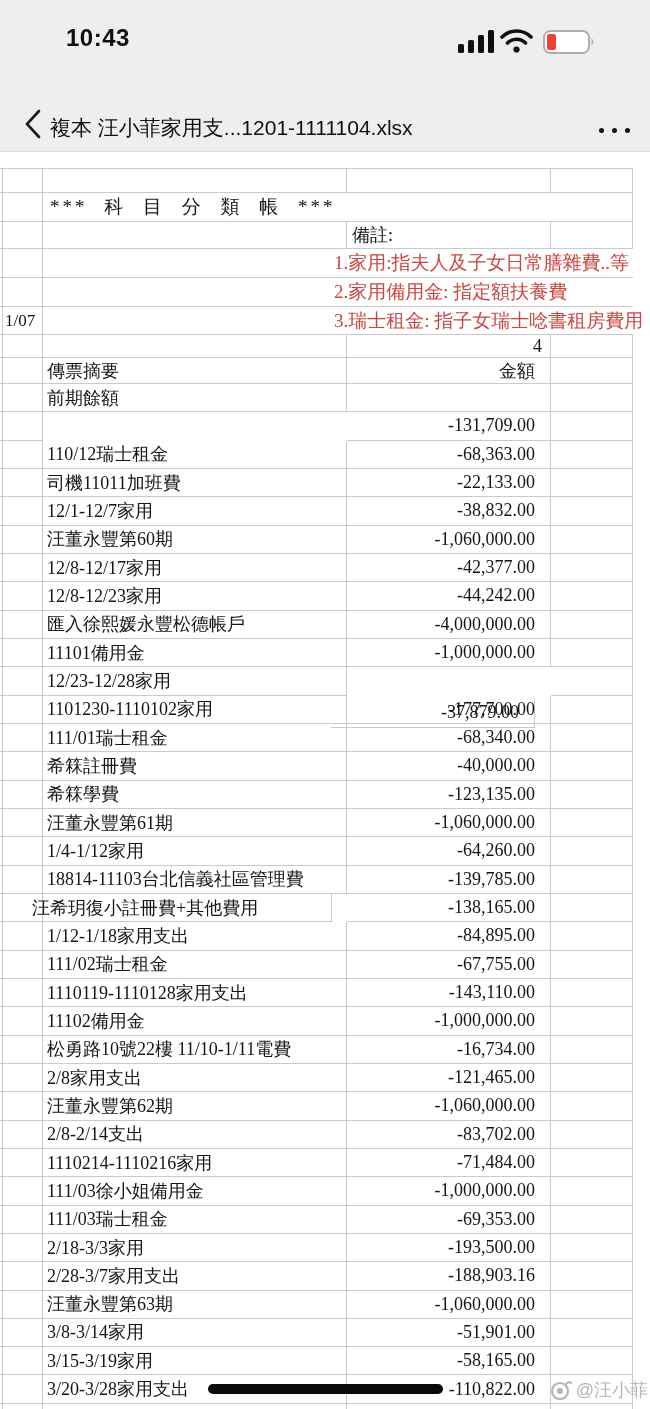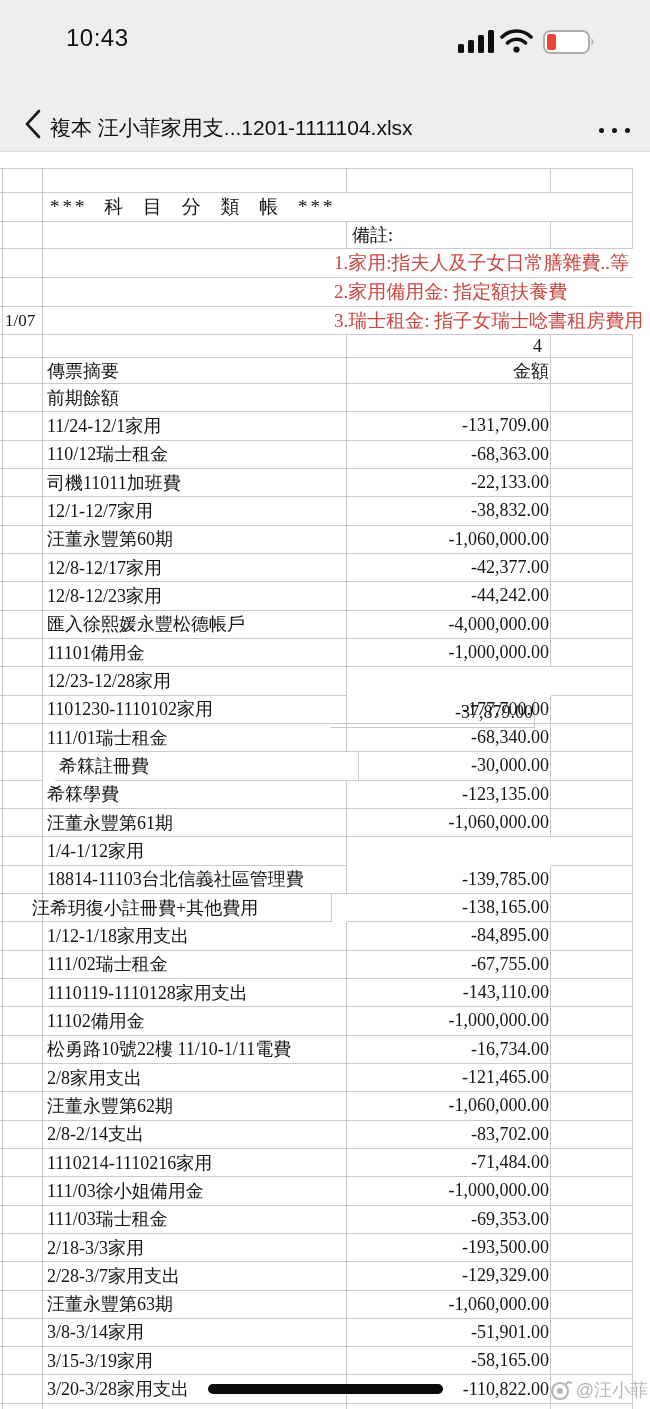"10:43" .time { font-weight: 400 -> 700 }
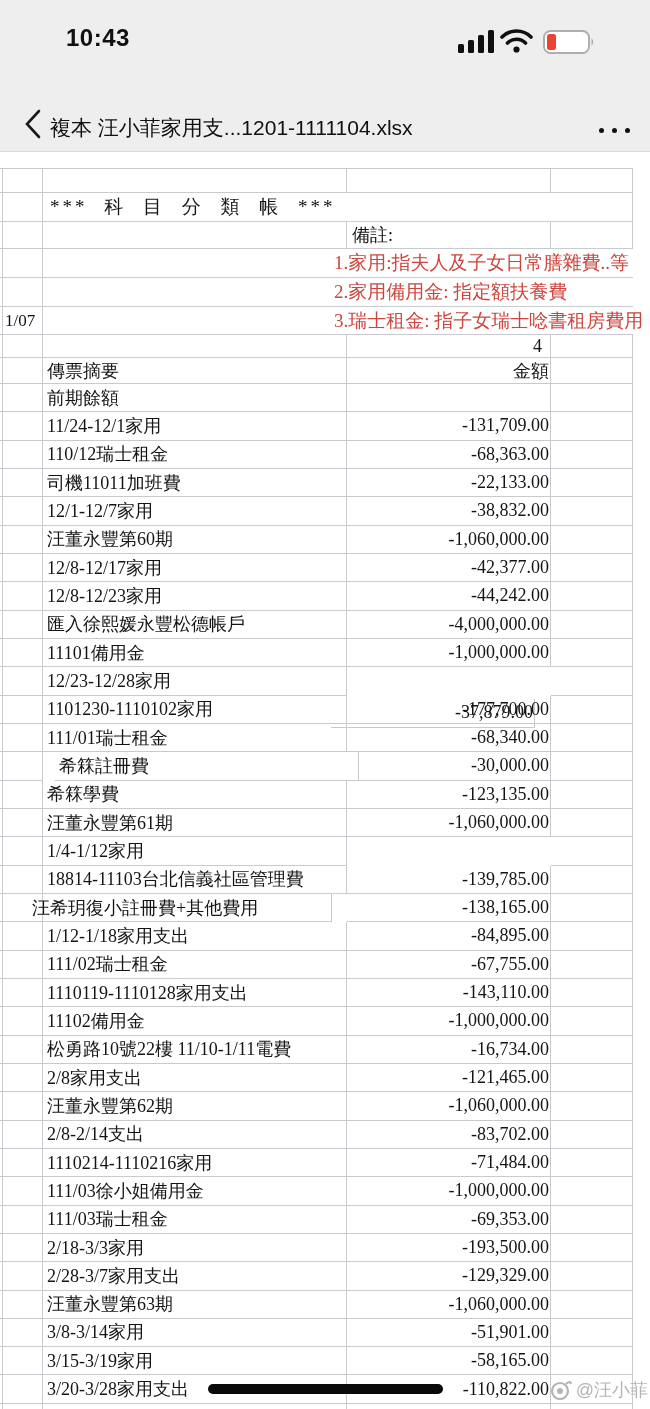"金額" .cell.amount { padding-right: 1px -> 15px }
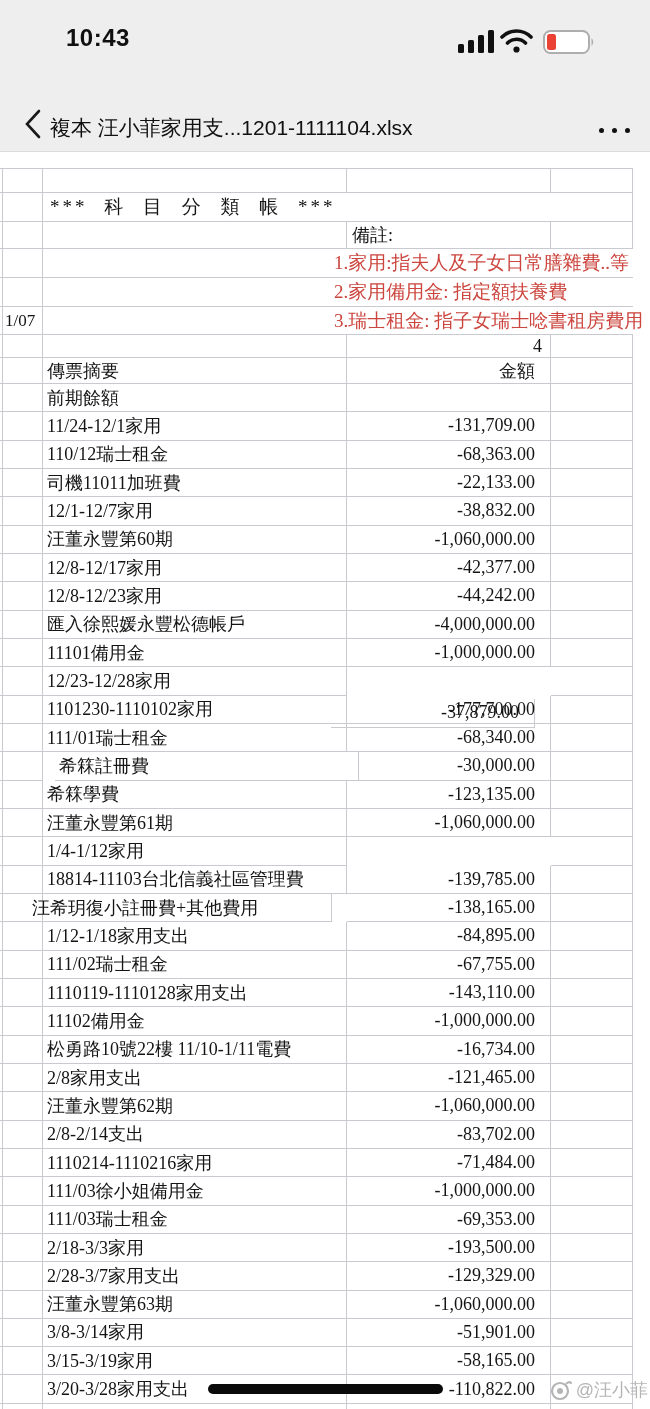"11/24-12/1家用" div.cell { html: <div>11/24-12/1家用</div> -> none }
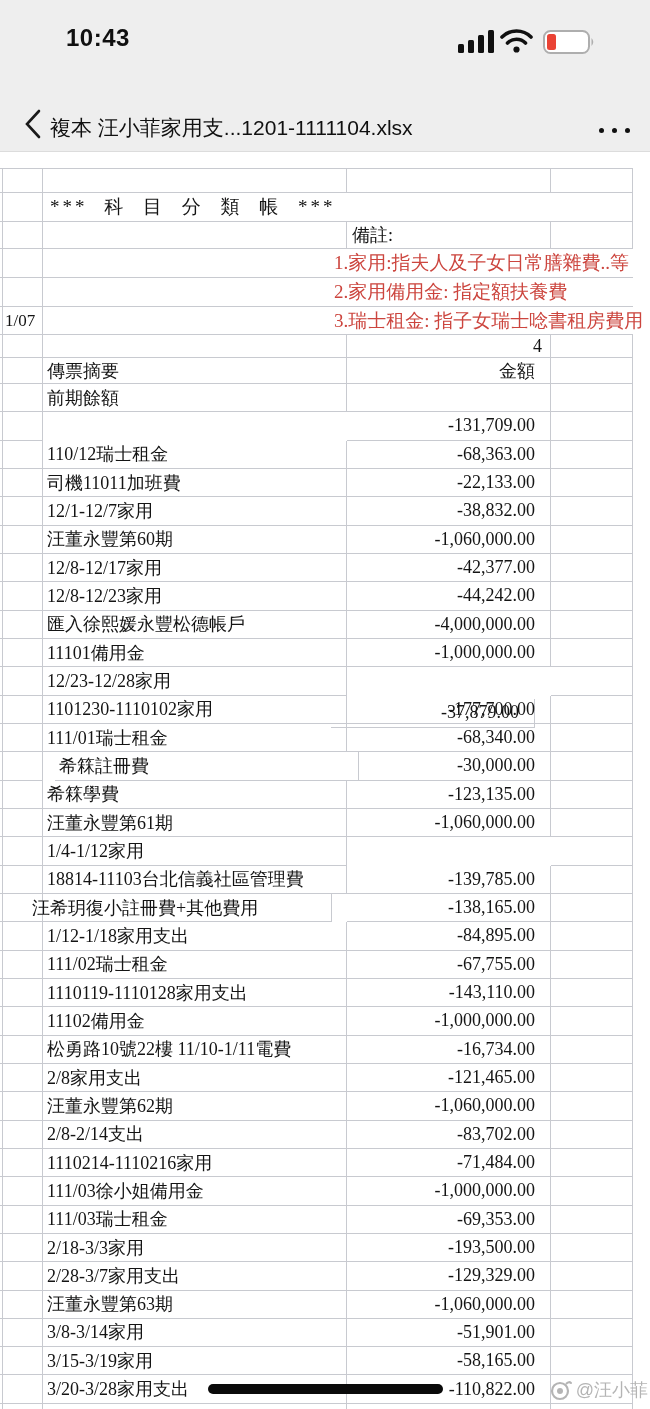"希箖註冊費" div.cell { left: 55px -> 43px }
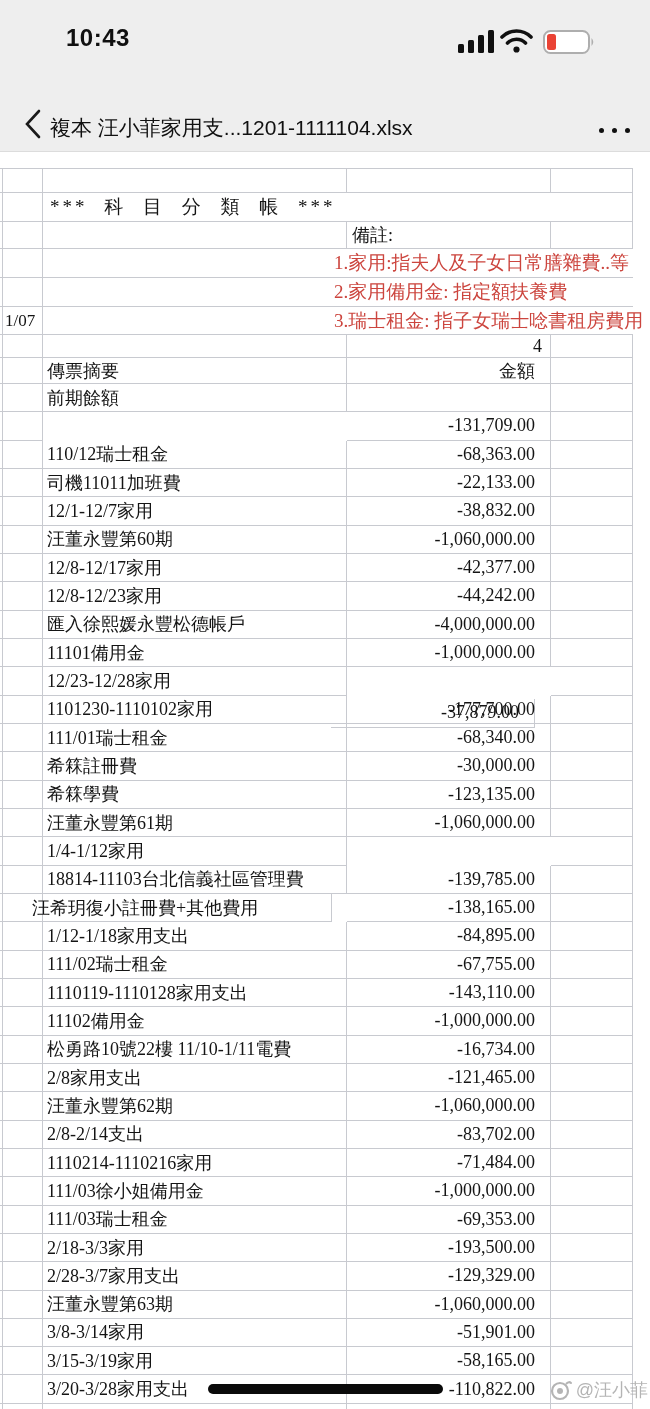"-30,000.00" div.cell { text: -30,000.00 -> -40,000.00 }
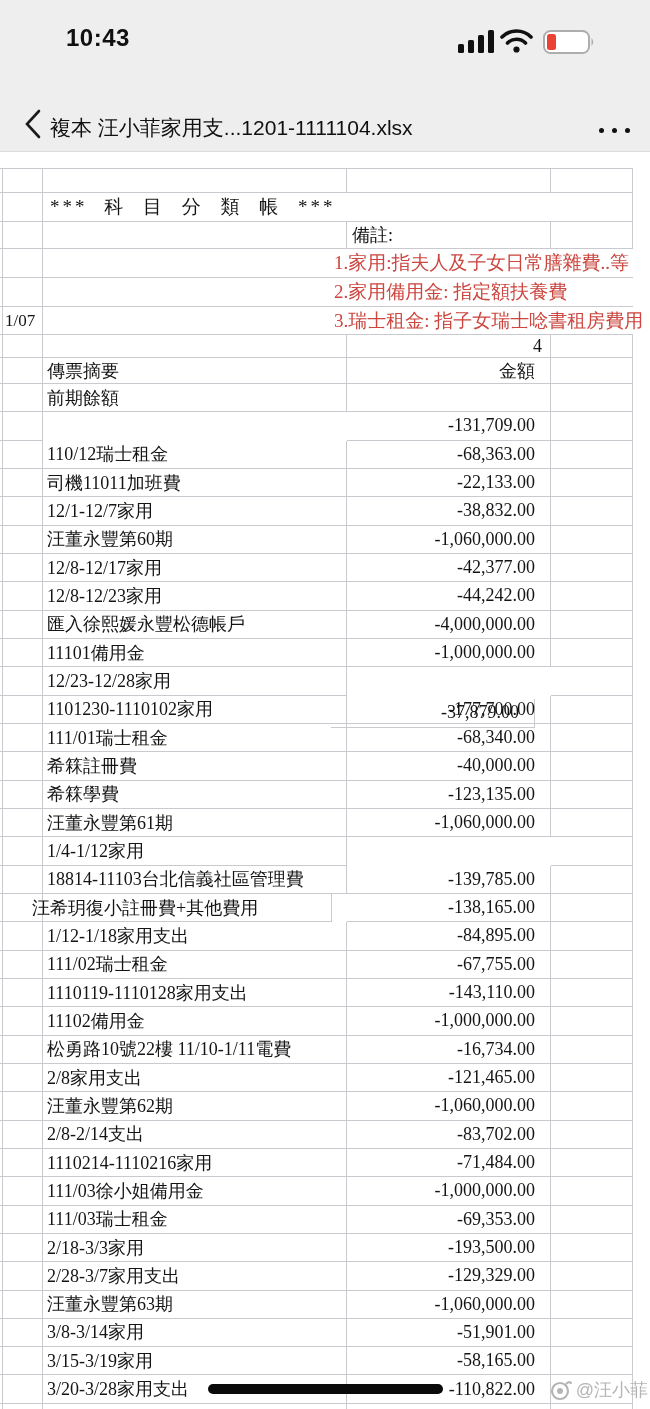"-64,260.00" div.cell { html: none -> <div>-64,260.00</div> }
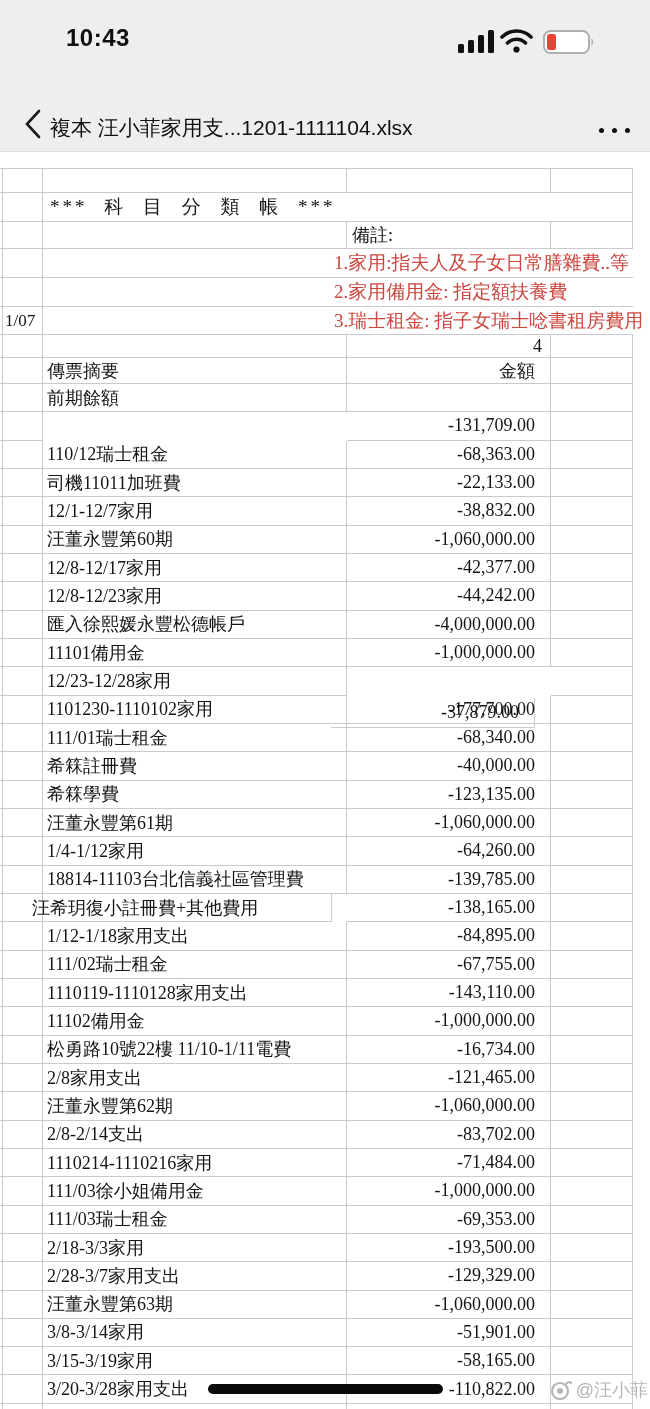"-129,329.00" div.cell { text: -129,329.00 -> -188,903.16 }
